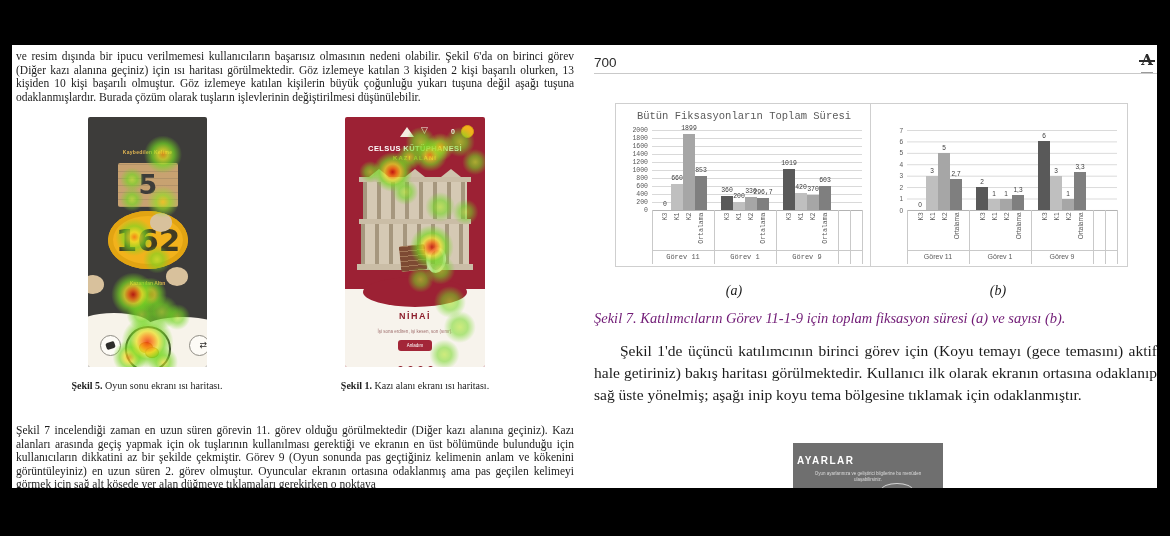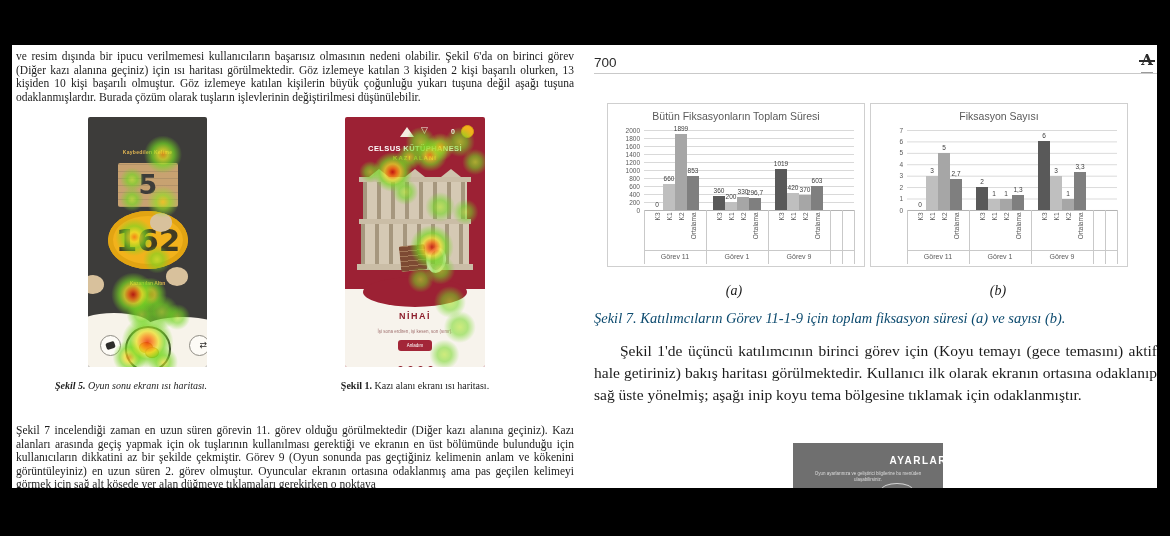"Bütün Fiksasyonların Toplam Süresi" #chartA { font-family: none -> Liberation Mono, monospace; left: 13px -> 21px }
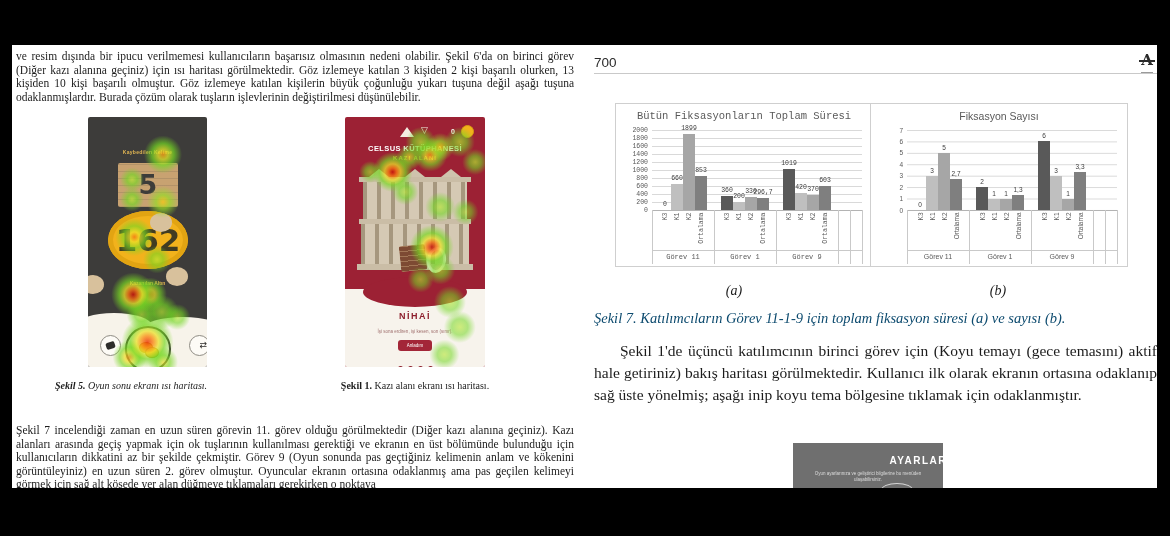"Fiksasyon Sayısı" div.c-title { html: <div>Fiksasyon Sayısı</div> -> none }
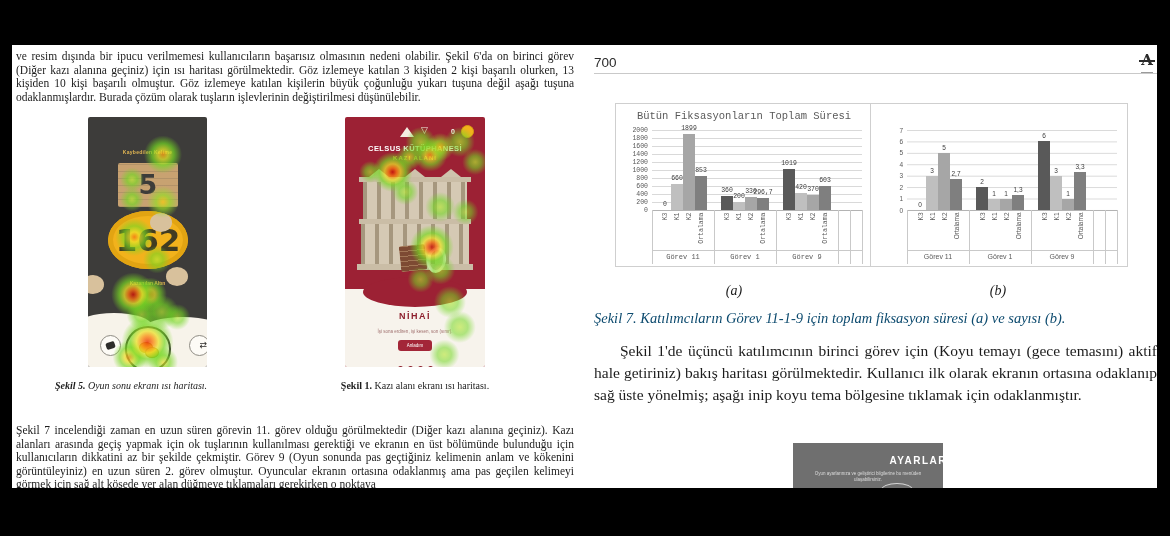"Şekil 7. Katılımcıların Görev 11-1-9" .fig7-cap { color: #0c4a6e -> #701a75 }
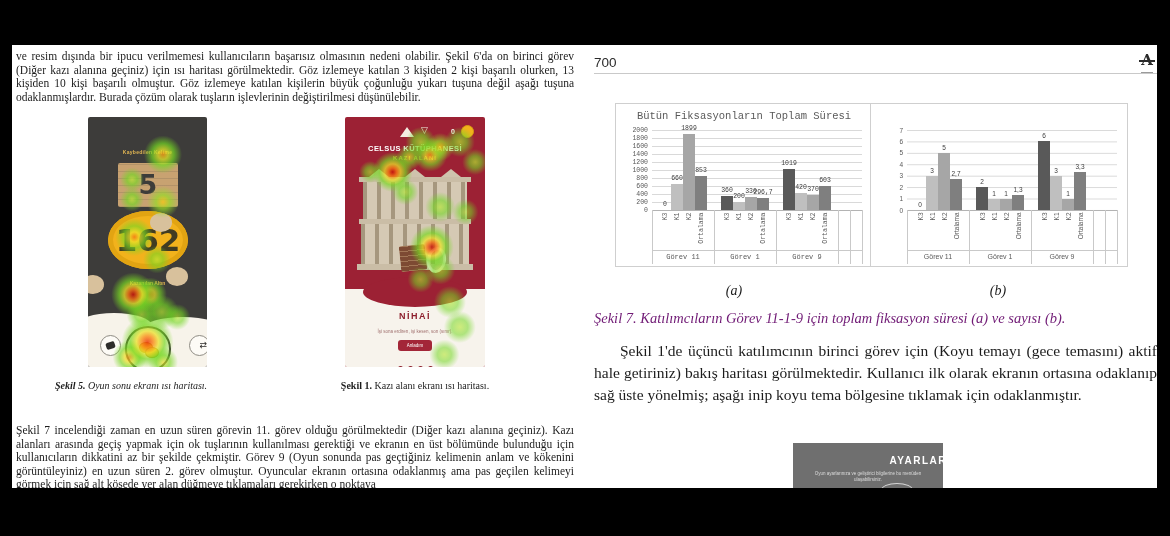"Şekil 5. Oyun sonu ekranı" div.caption { font-style: italic -> none; left: 0 -> 16px }
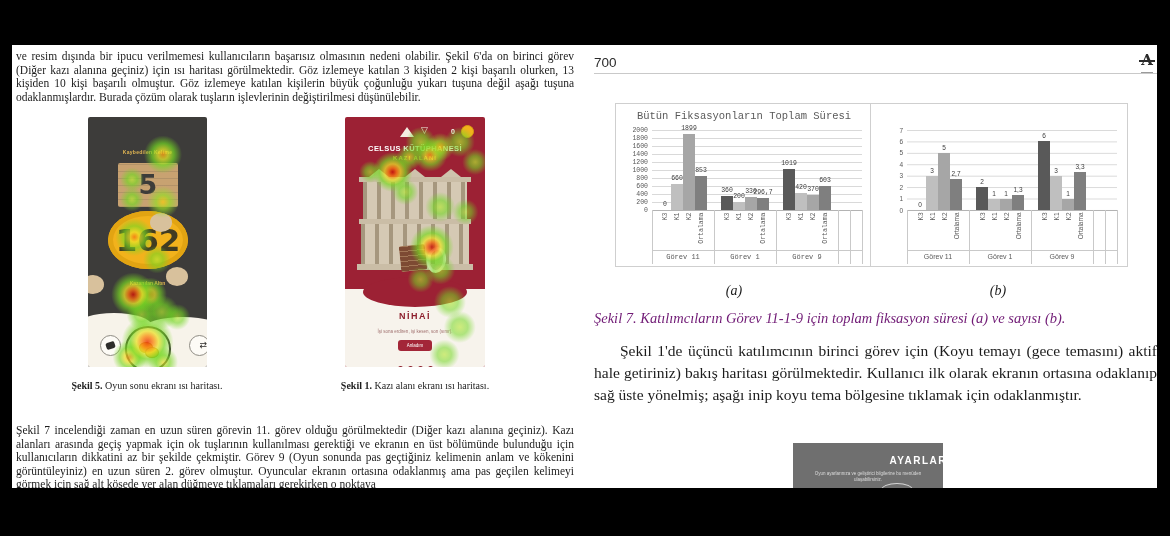"AYARLAR" .set-title { text-align: right -> left }
